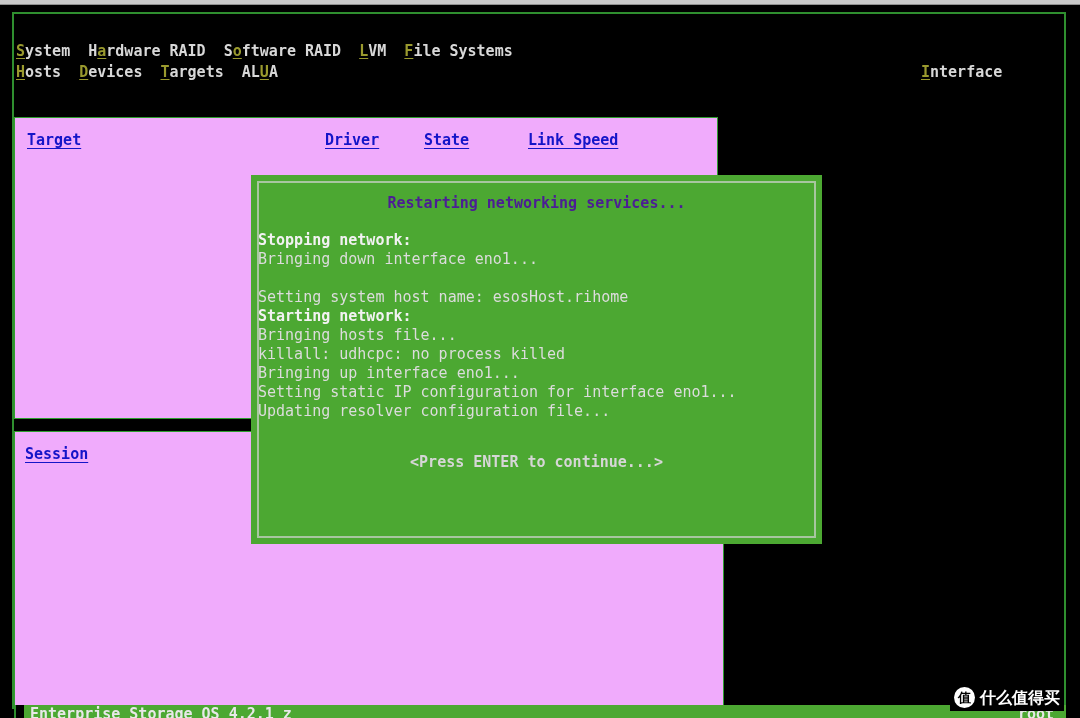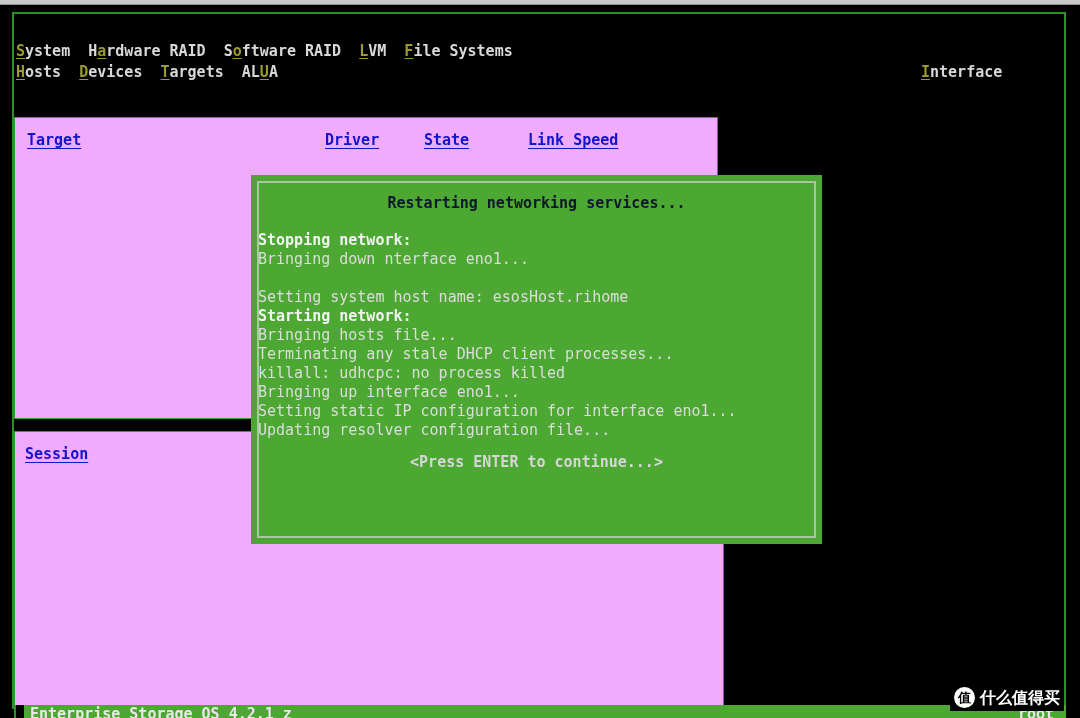"Restarting networking services..." .dialog-title { color: #0f172a -> #4c1d95 }
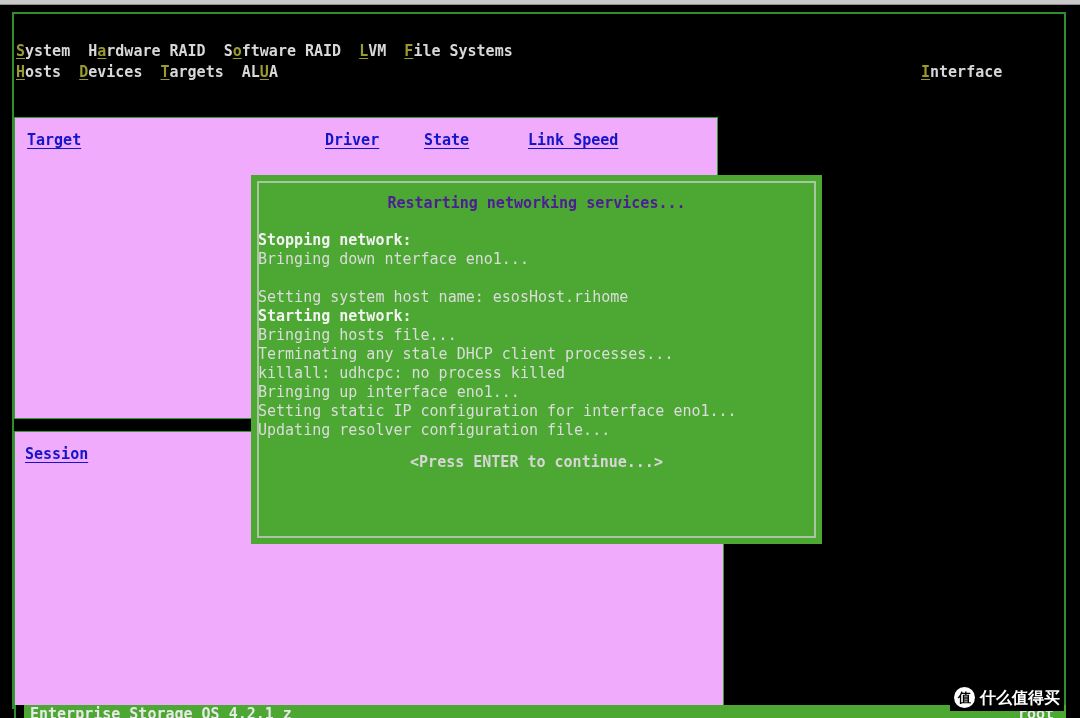"Bringing down nterface eno1..." div.line { text: nterface -> interface }
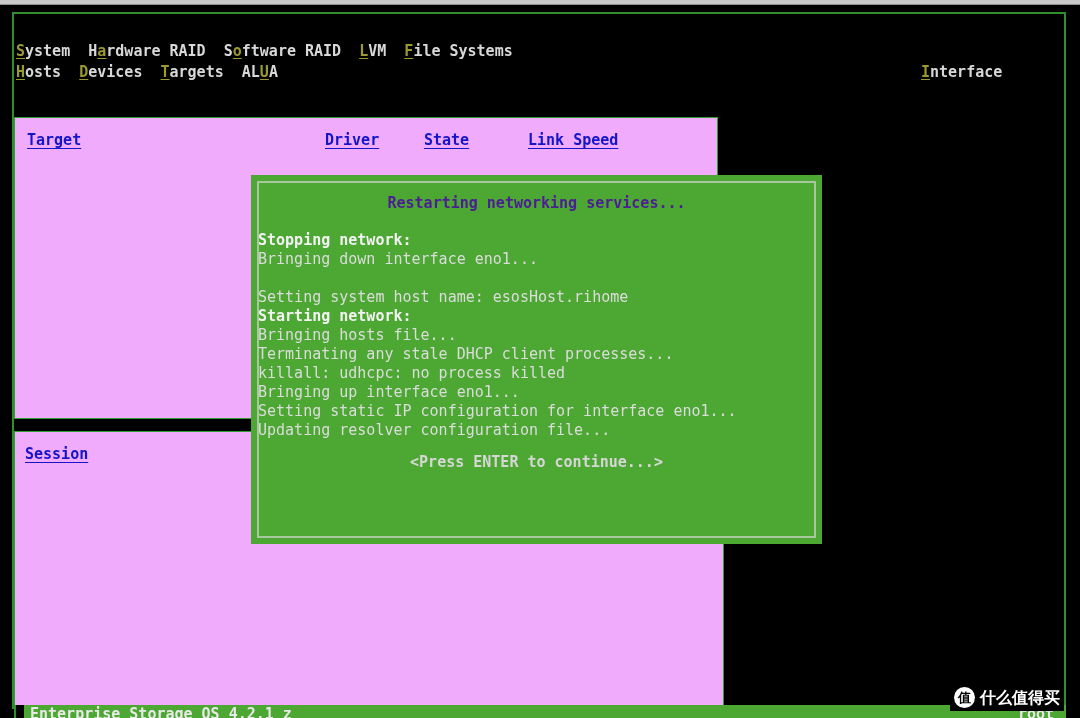"Terminating any stale DHCP client" div.line { html: <div>Terminating any stale DHCP client processes...</div> -> none }
